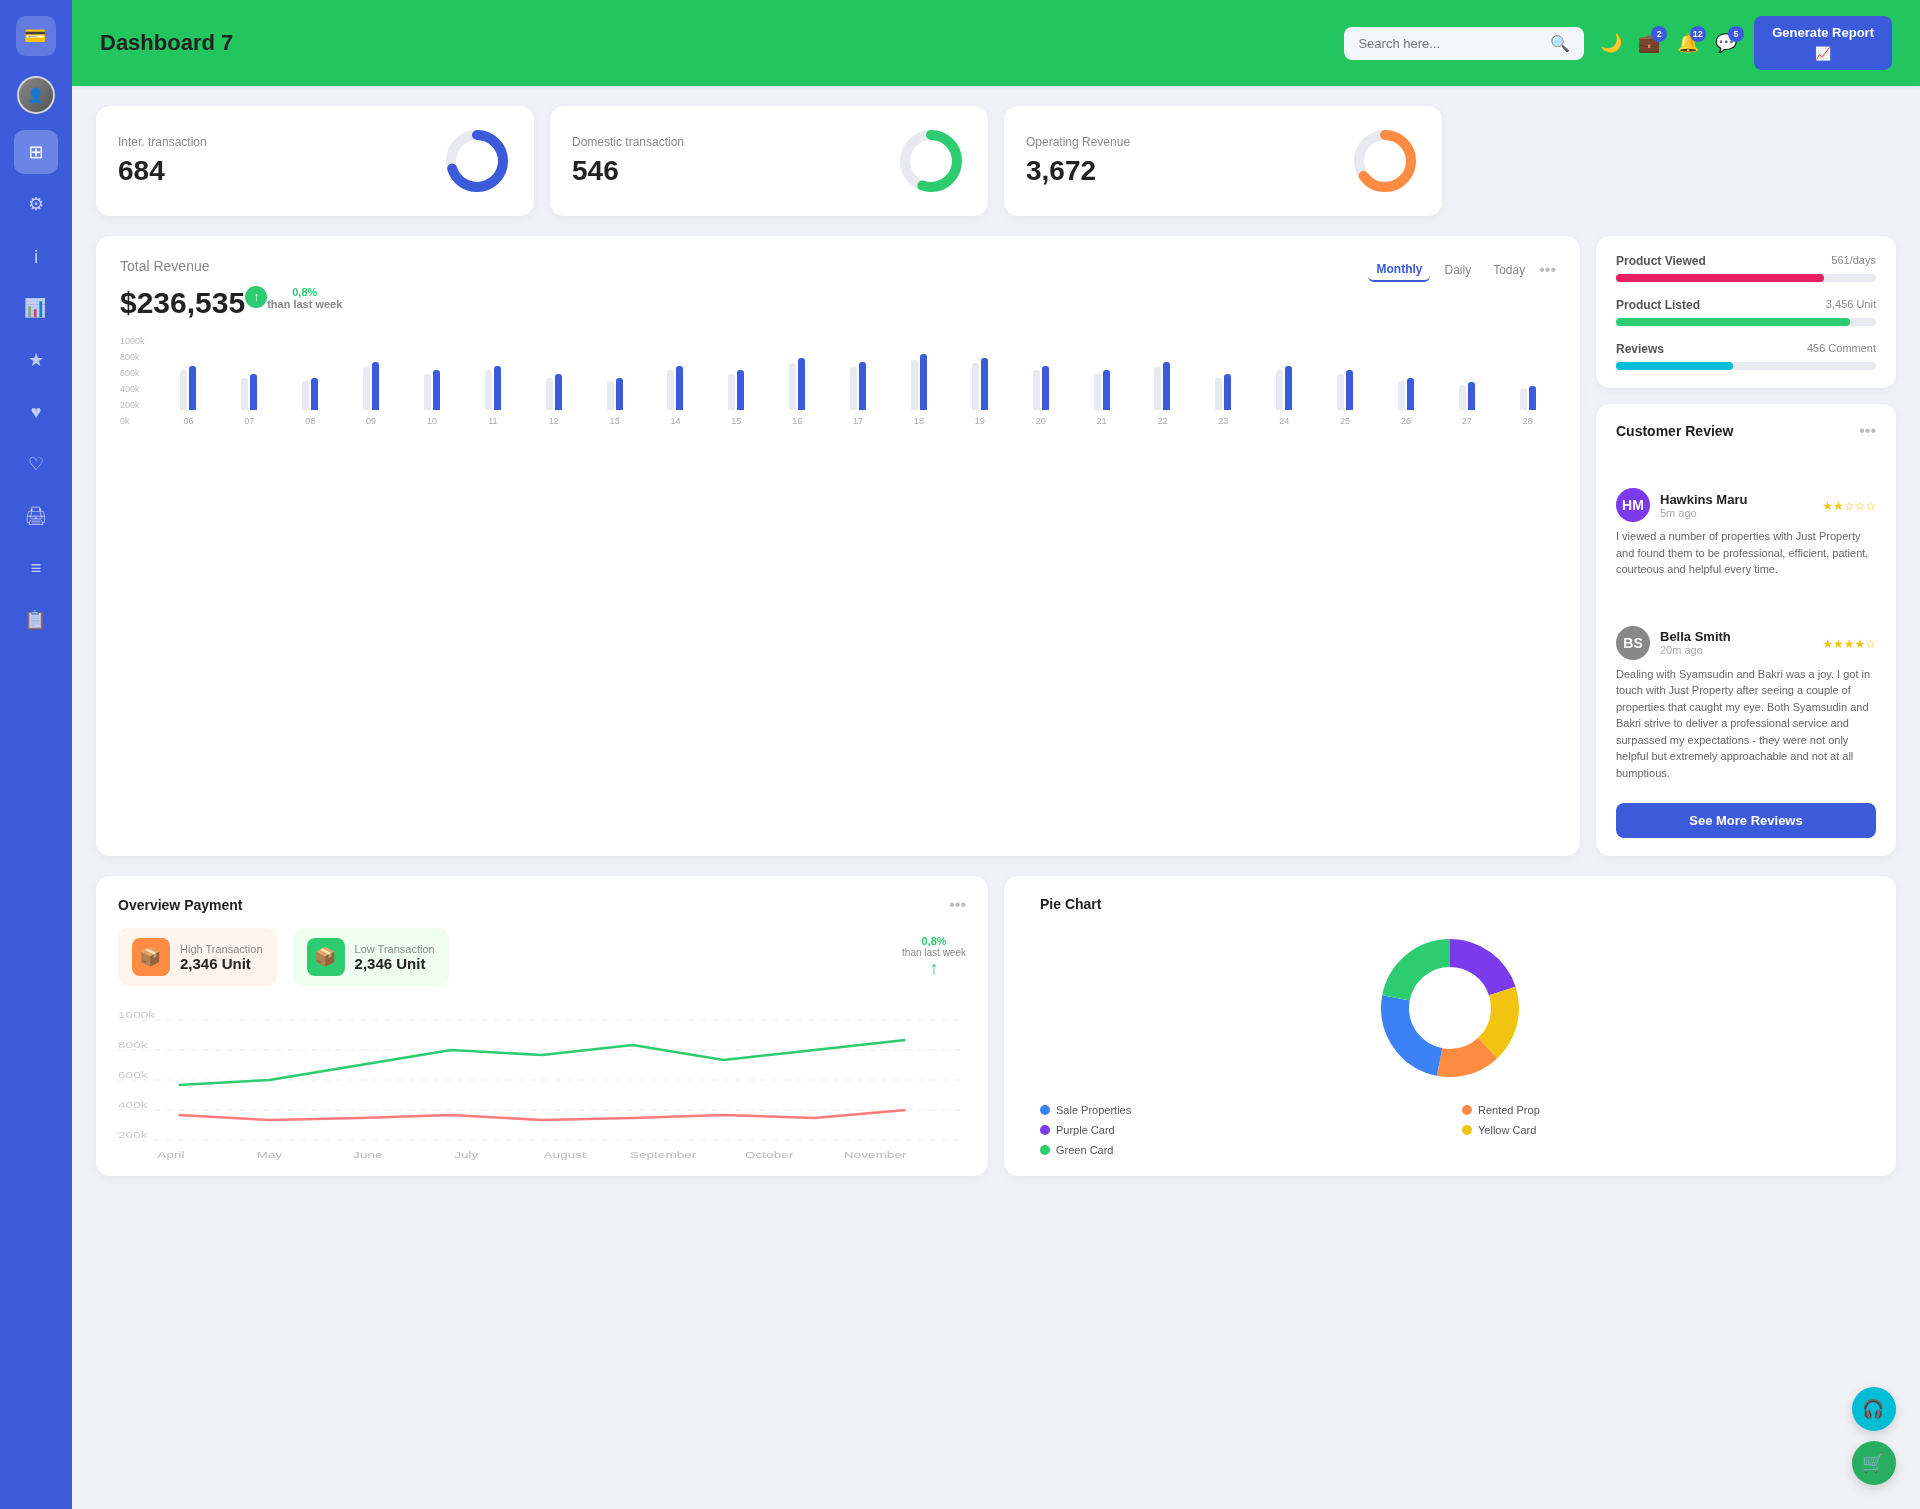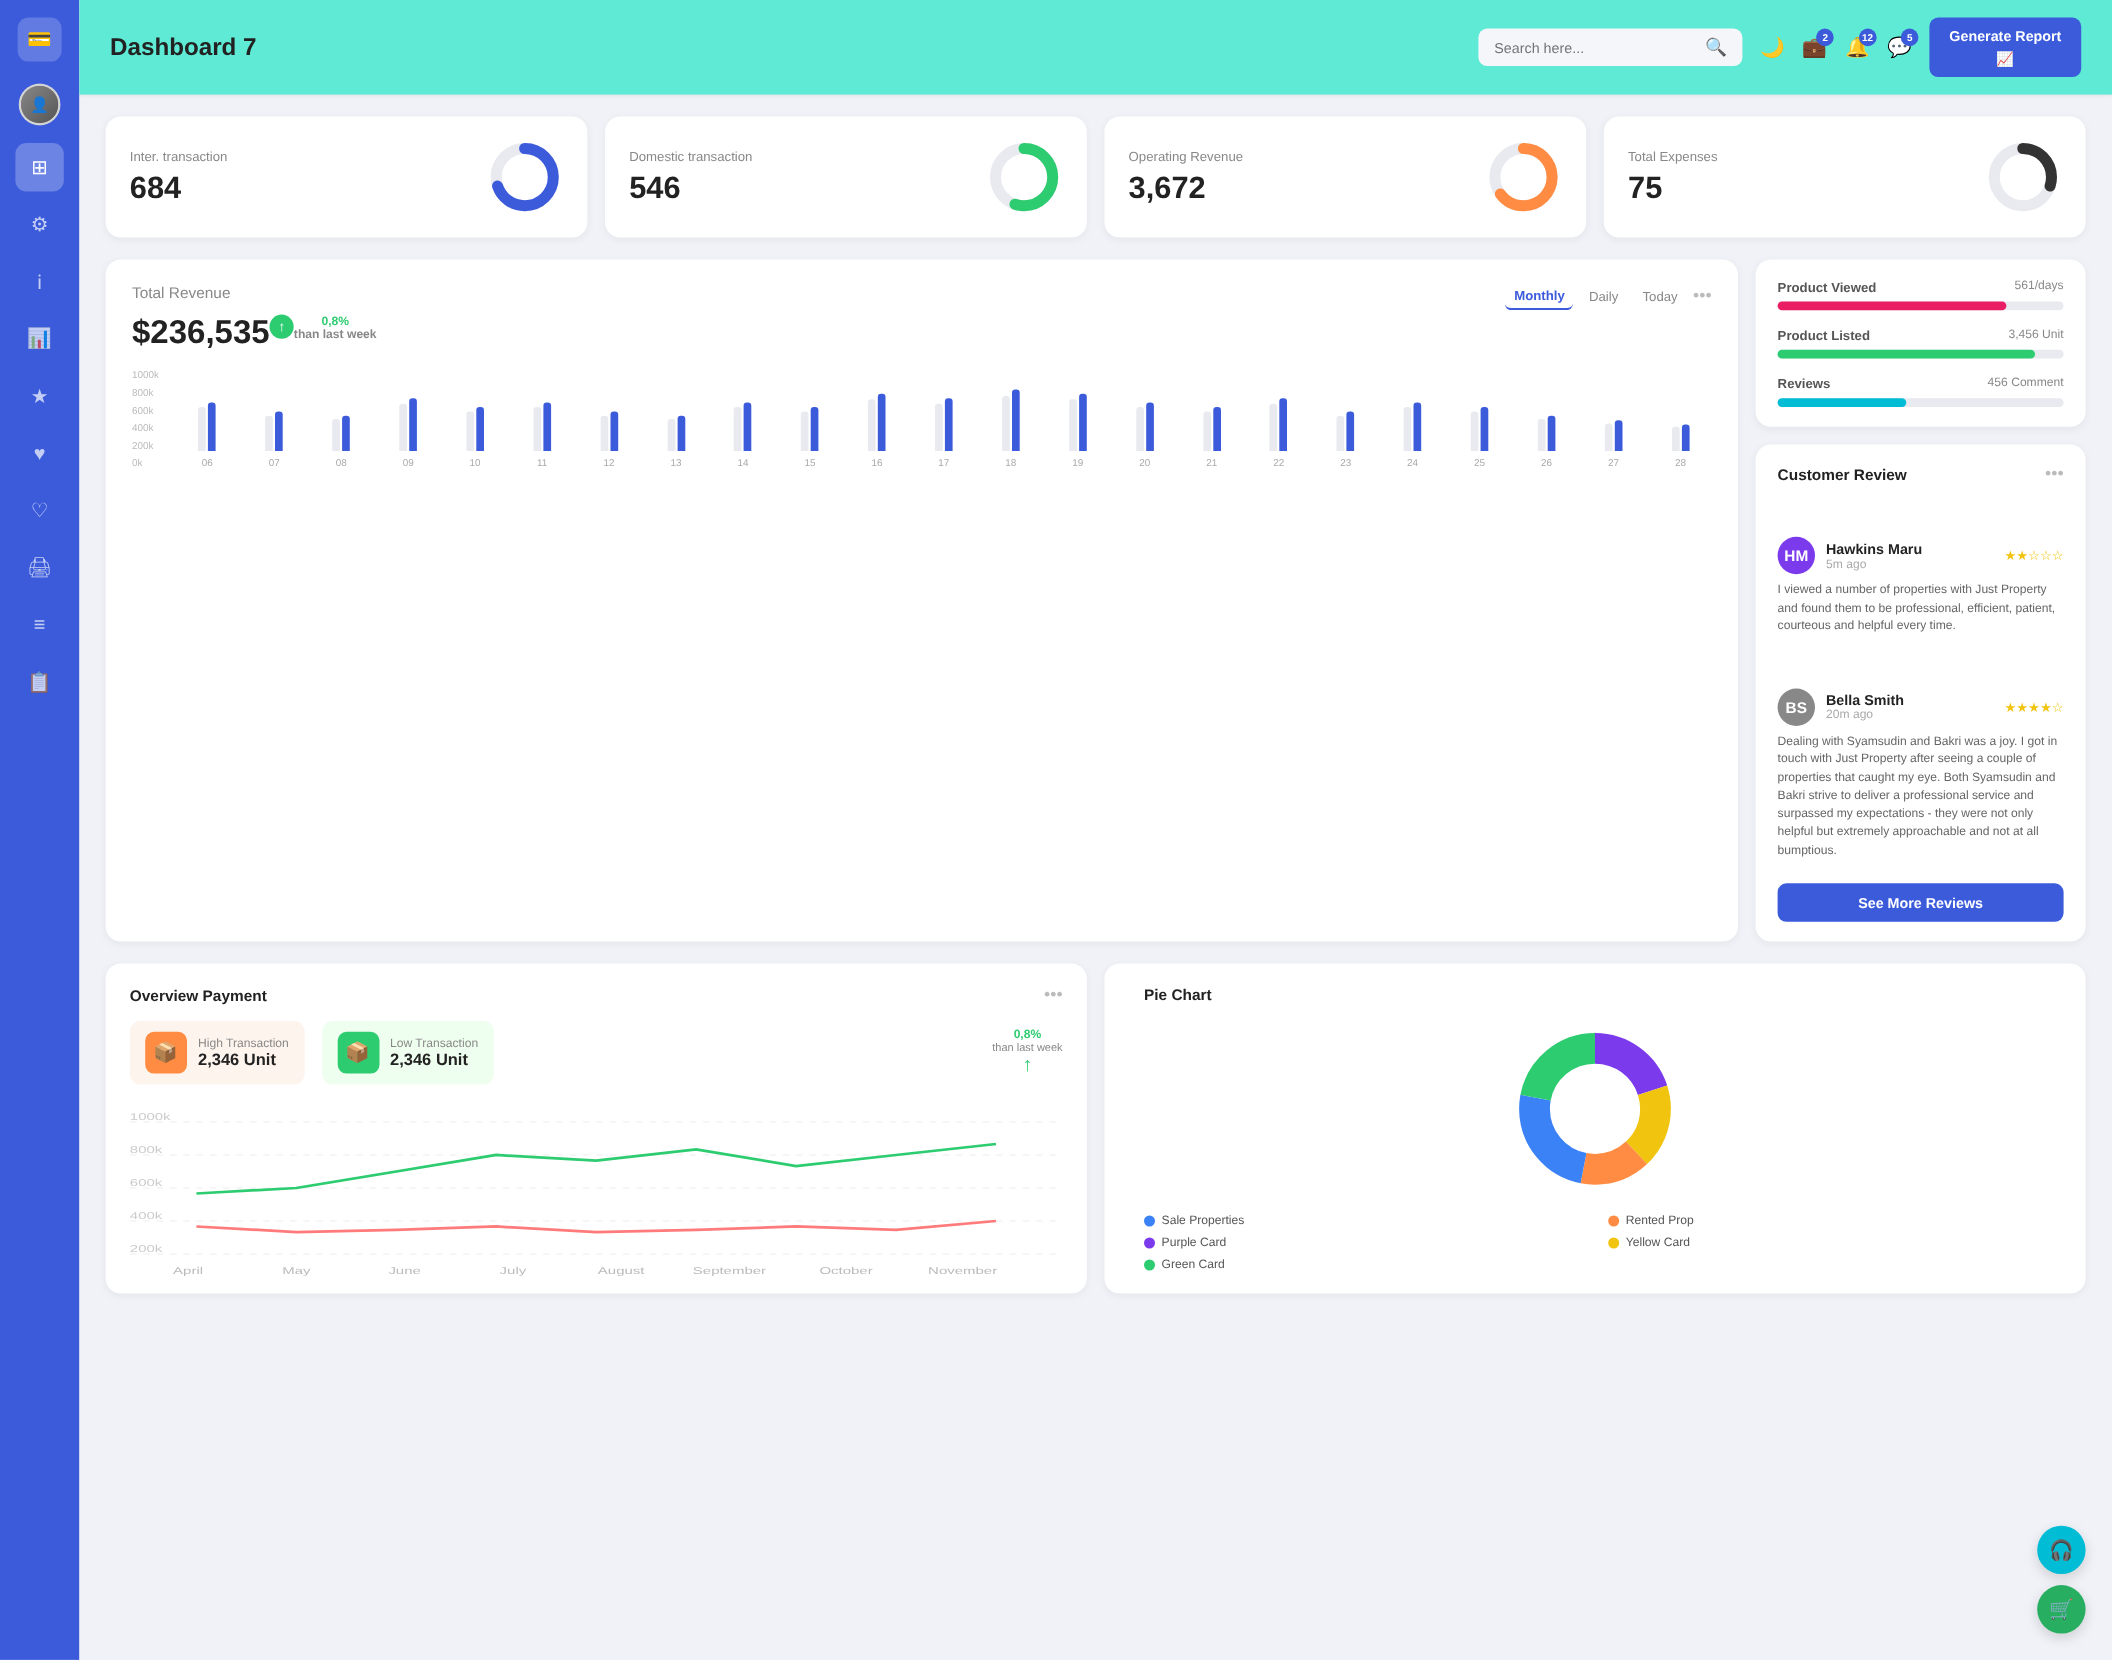"Dashboard 7" .header { background: #5eead4 -> #22c55e }
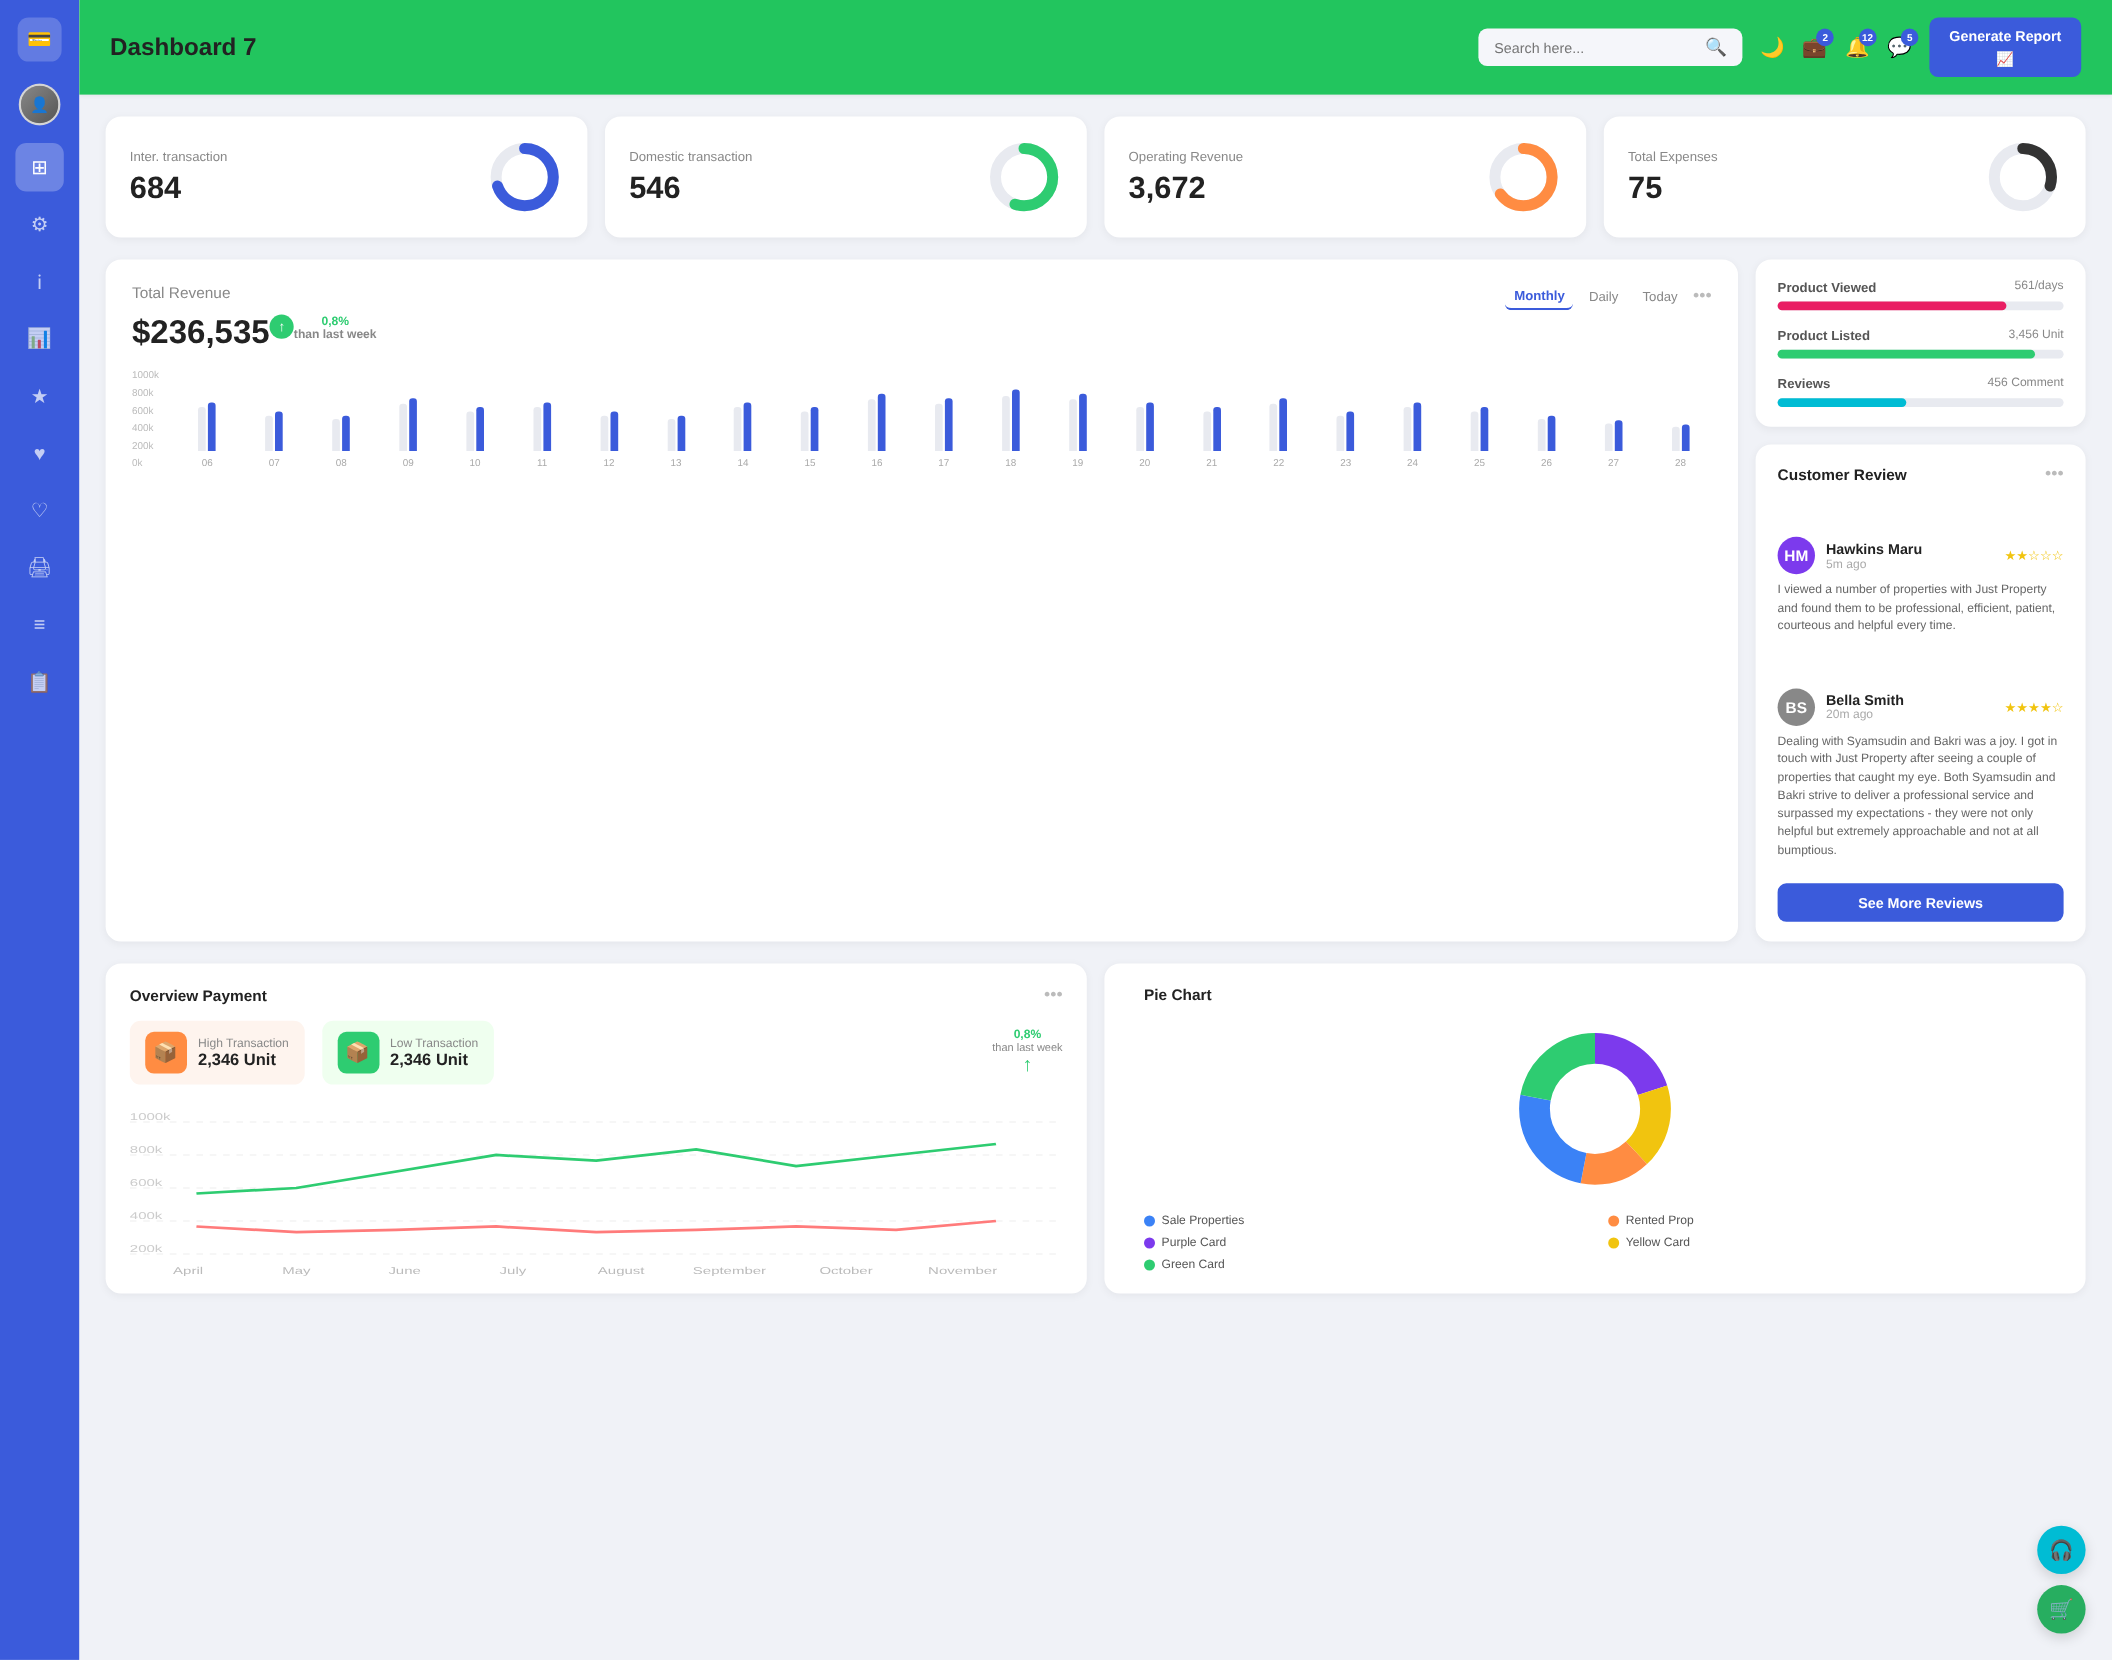"Total Expenses" div.stat-card { html: <div> <div> <div>Total Expenses</div> <div>75</div> </div> <svg> <circle></circle> <circle></circle> </svg> </div> -> none }
